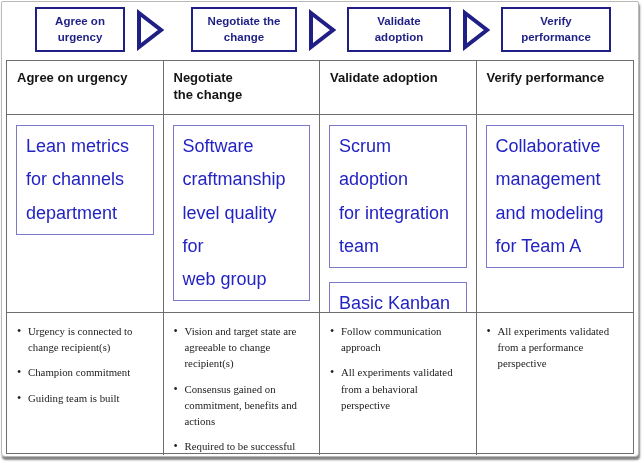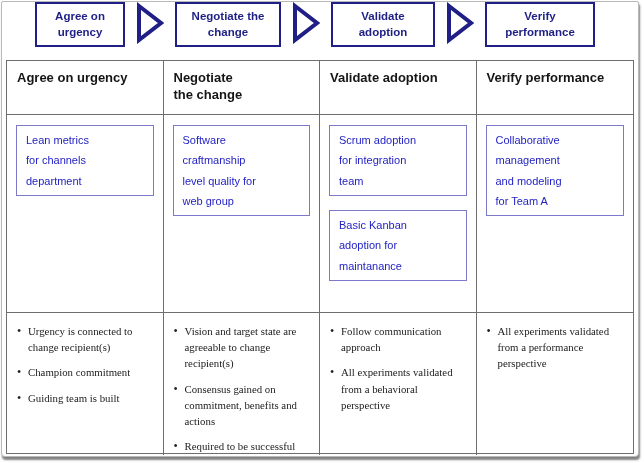"Agree on" .flow { align-items: flex-start -> center }
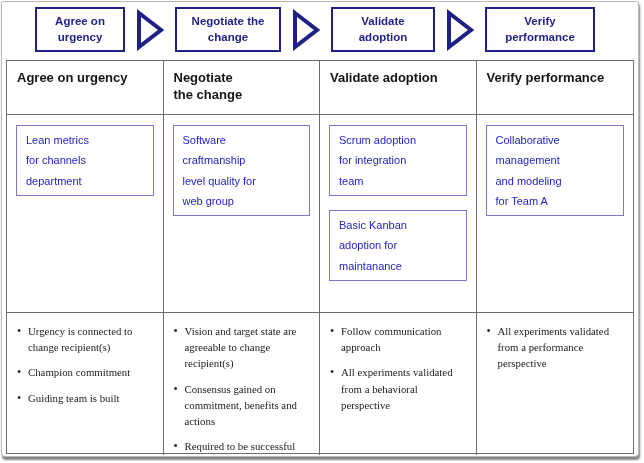"Negotiate the" .w2 { margin-left: none -> 16px }
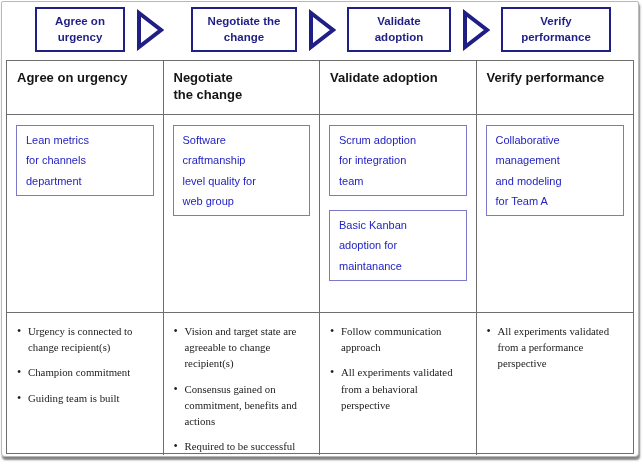"Lean metrics" .card { font-size: 11px -> 18px }
